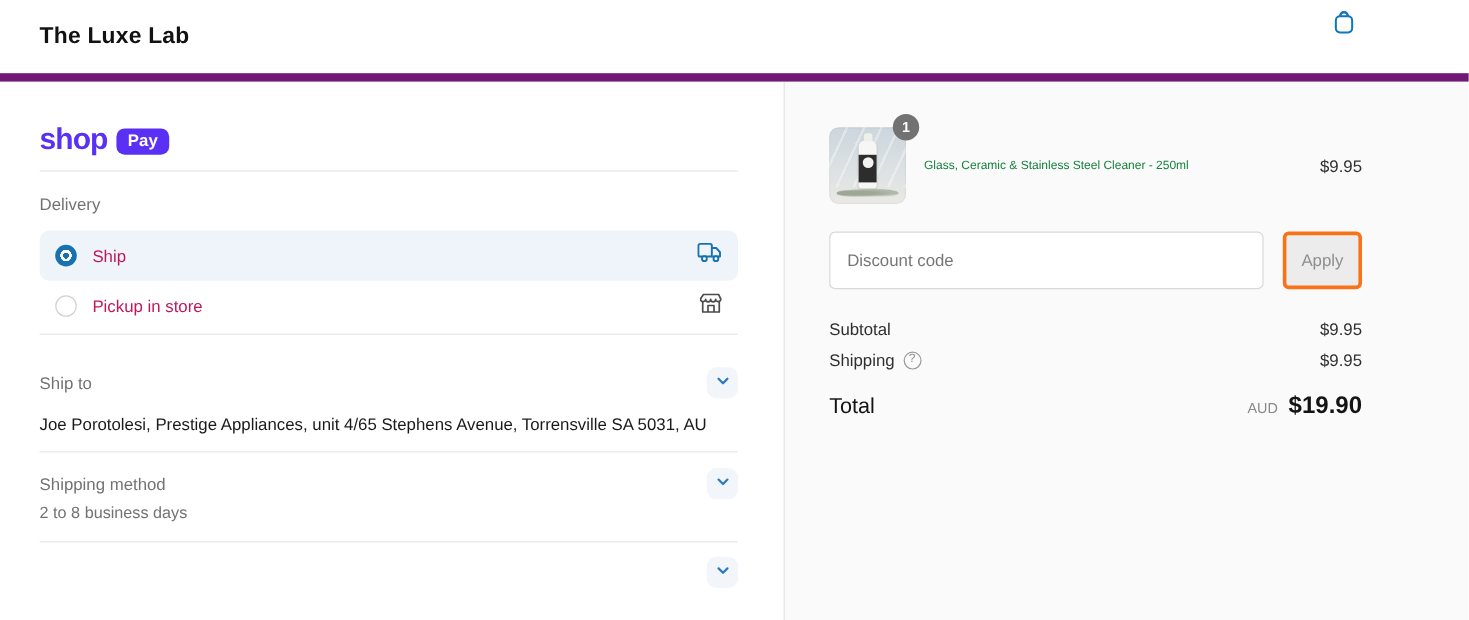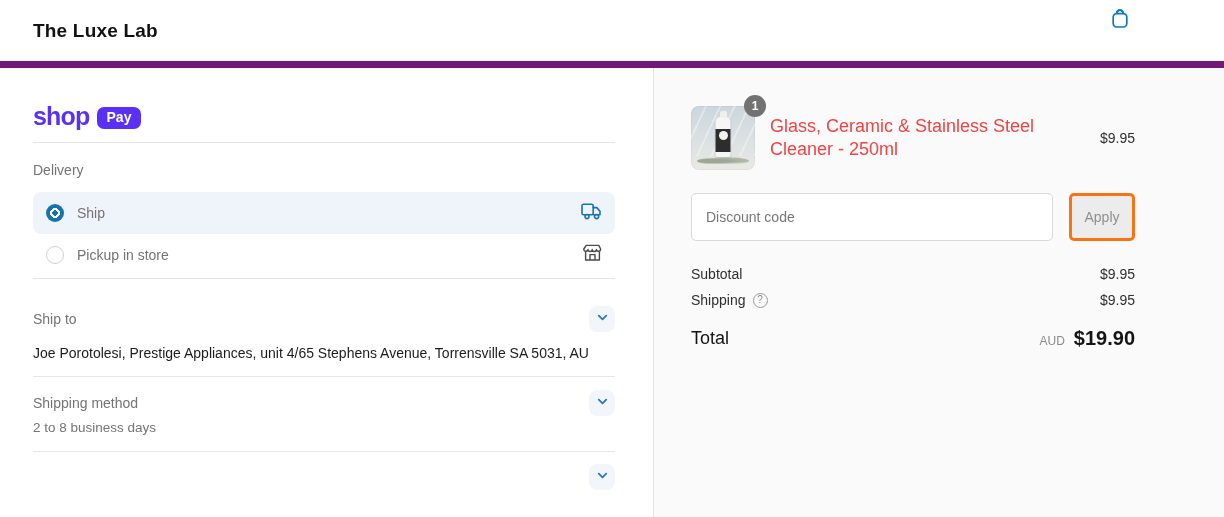"Glass, Ceramic & Stainless Steel" .product-title { color: #ef4444 -> #15803d; font-size: 18px -> 10px }
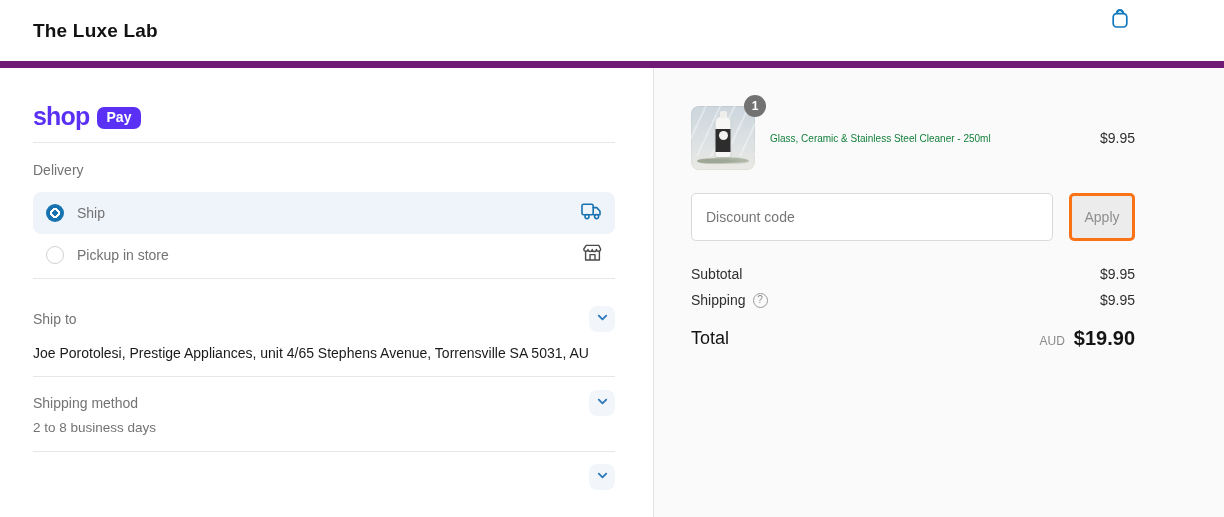"Ship" .option-label { color: #737373 -> #be185d }
